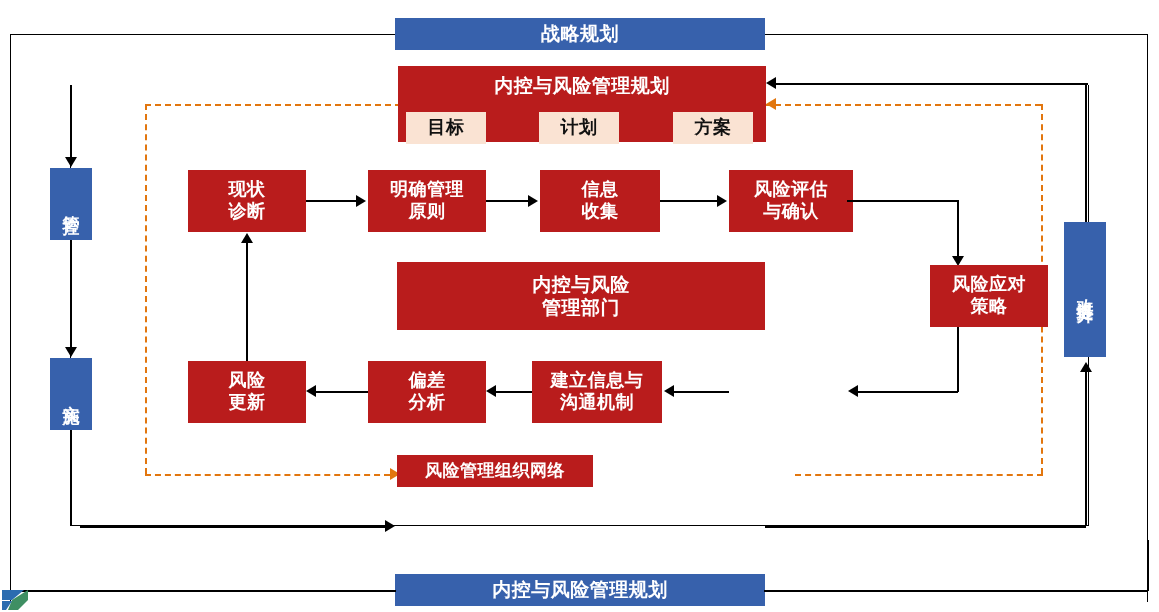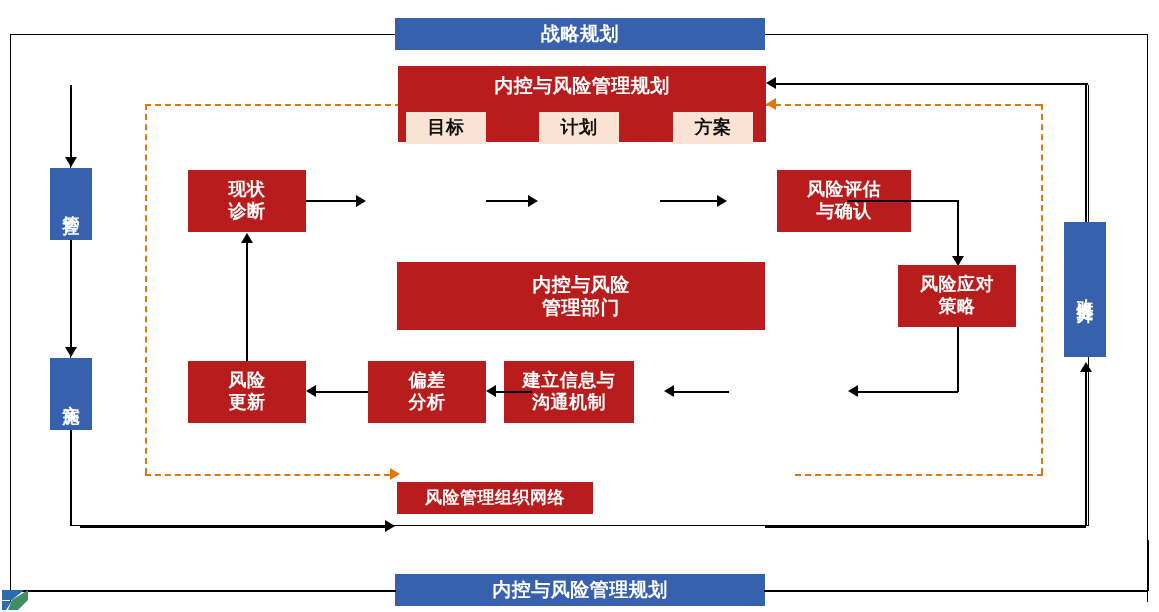"明确管理" div.node { html: none -> <div>明确管理 原则</div> }
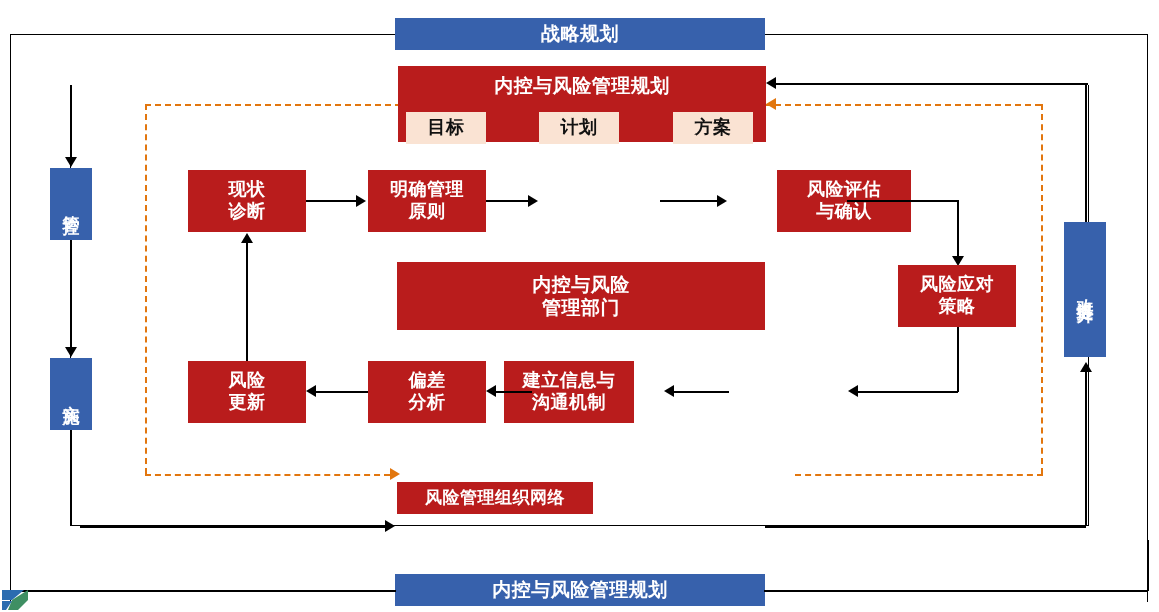"信息" div.node { html: none -> <div>信息 收集</div> }
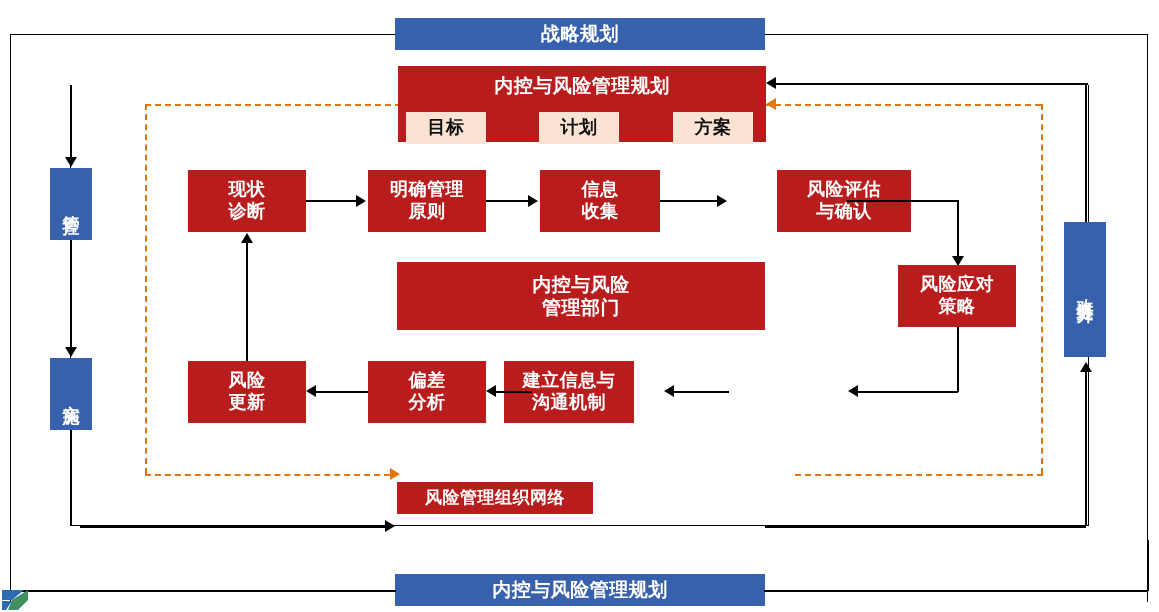"风险评估" div.node { margin-left: 48px -> none; width: 134px -> 124px }
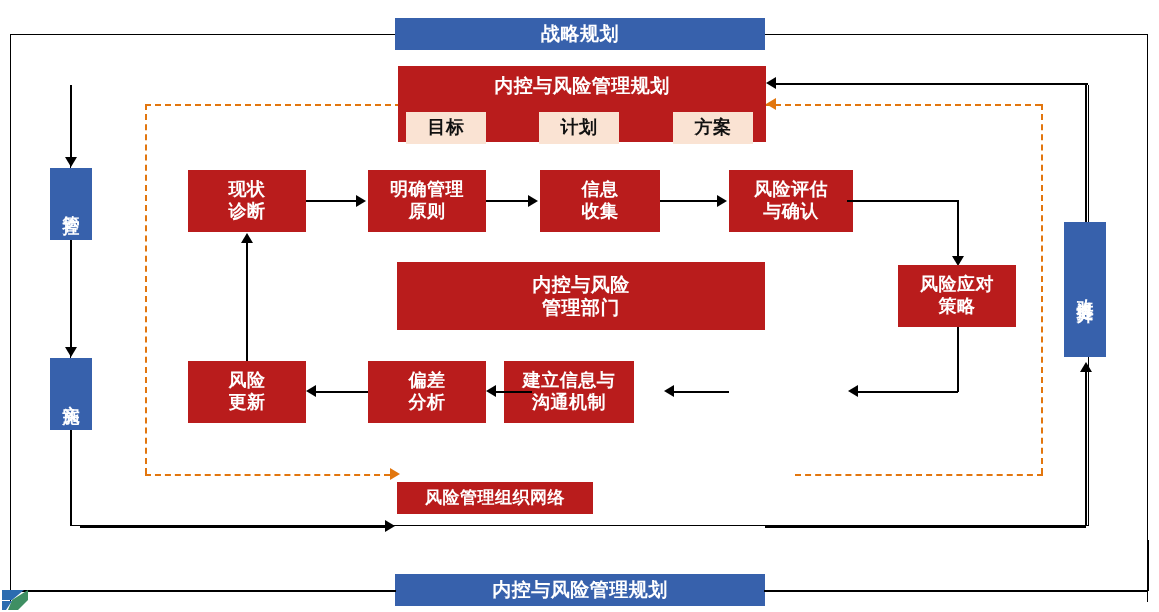"风险应对" div.node { left: 898px -> 930px }
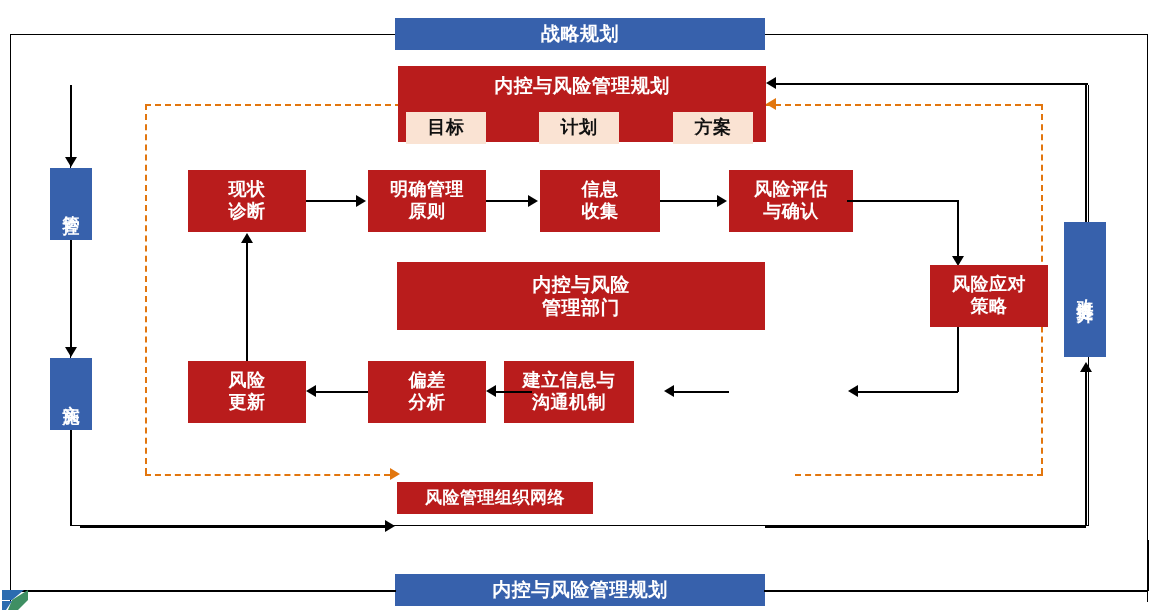"建立信息与" div.node { left: 504px -> 532px }
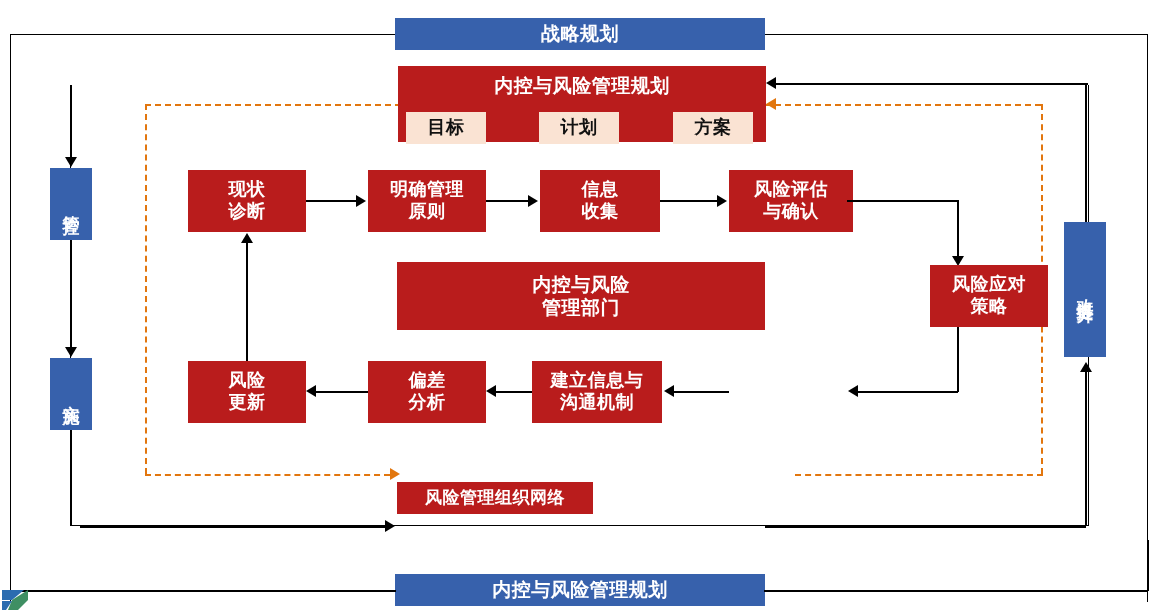"风险管理组织网络" div.node { margin-top: 27px -> none }
